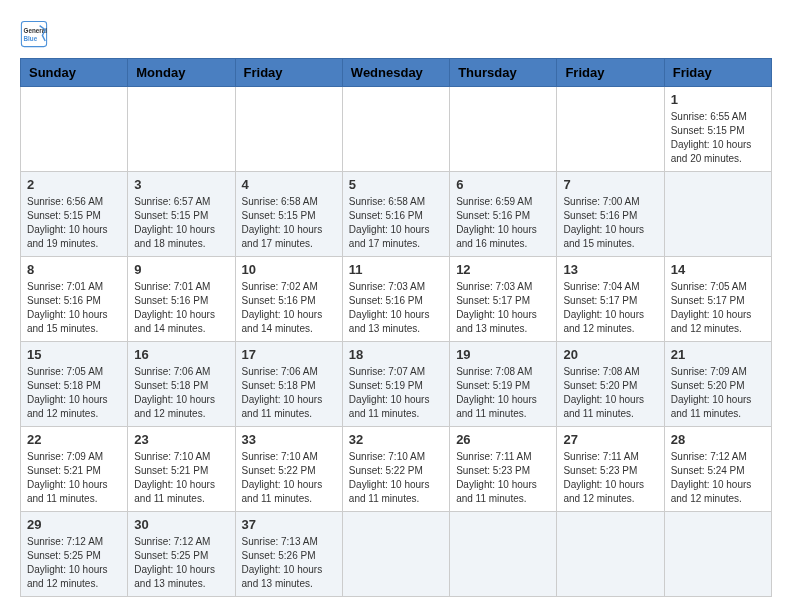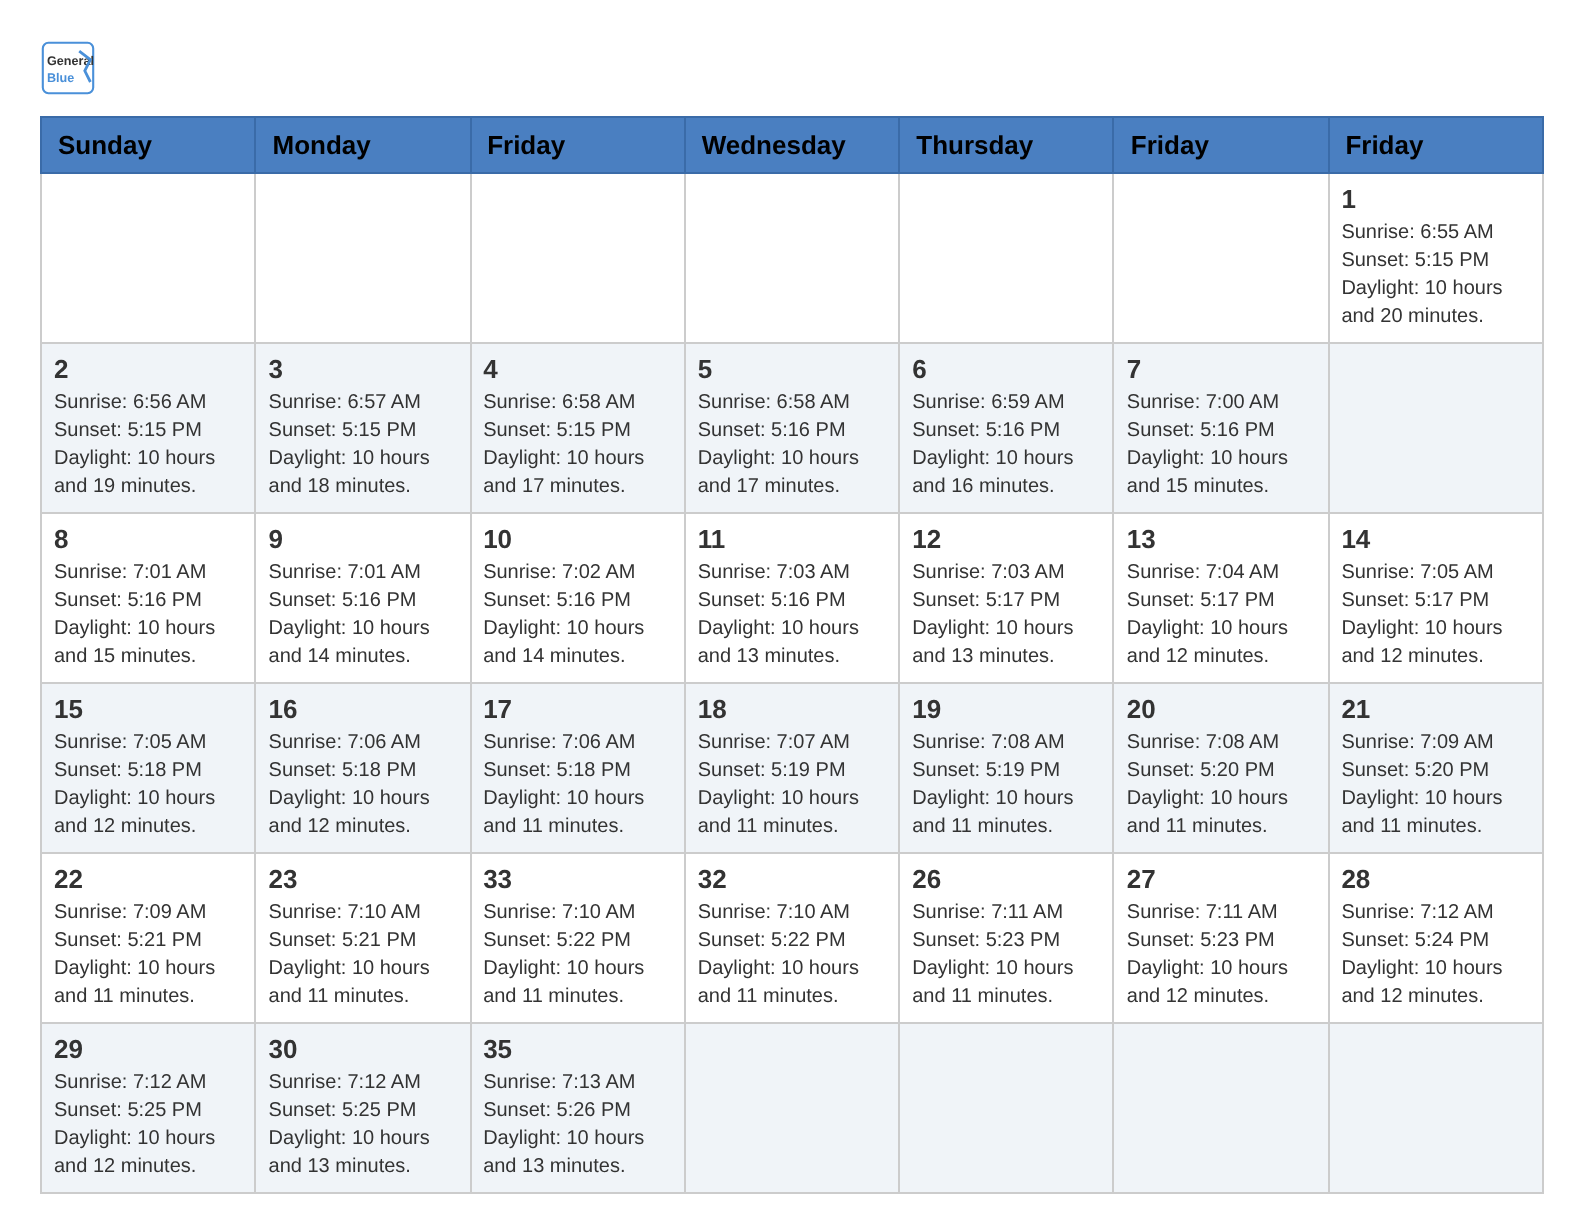"35" span.day-number { text: 35 -> 37 }
